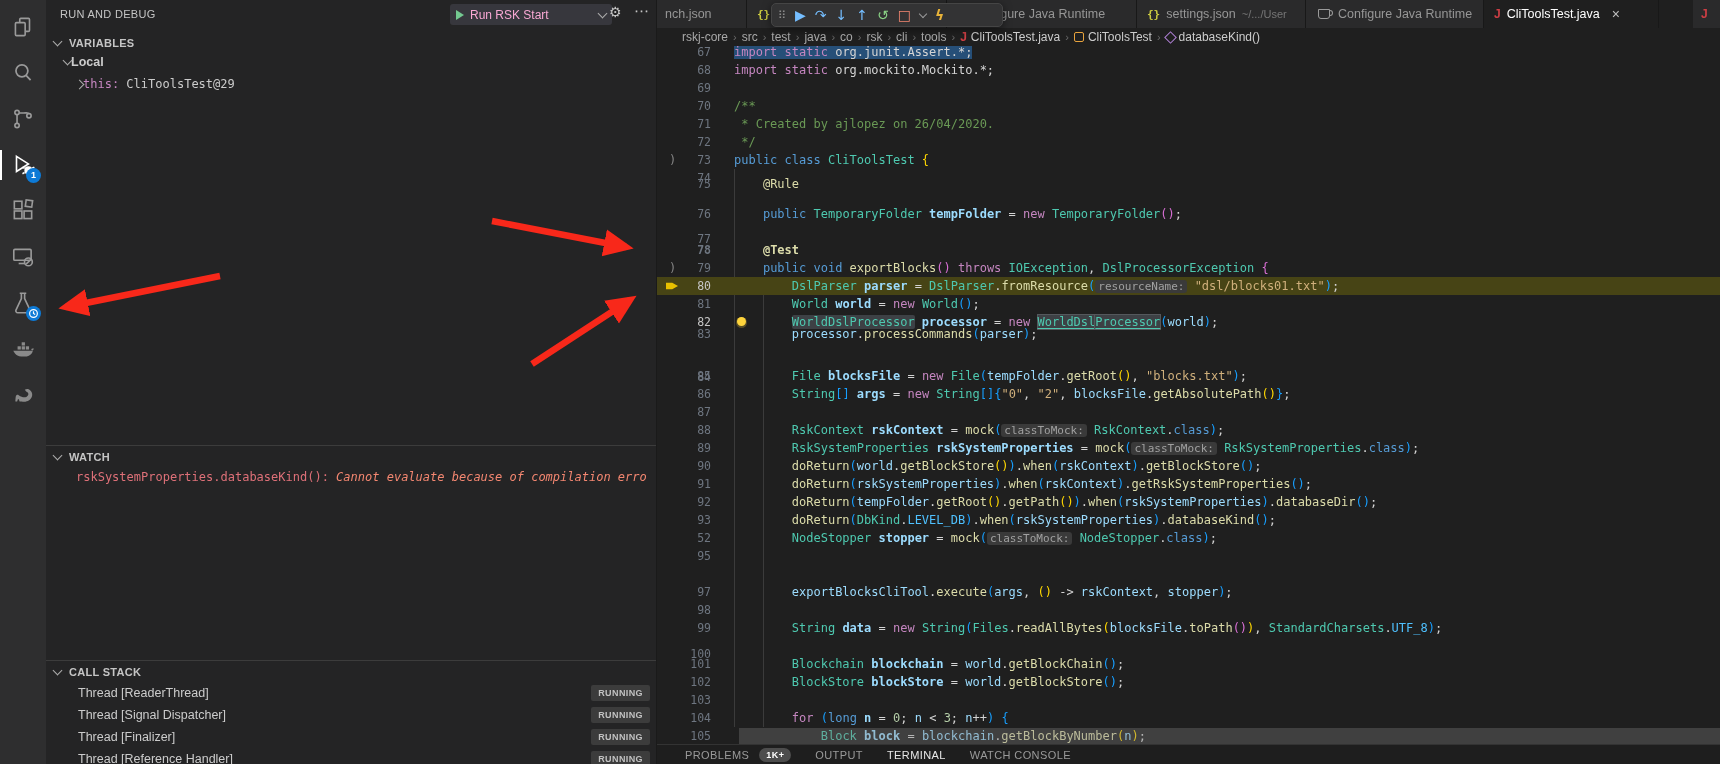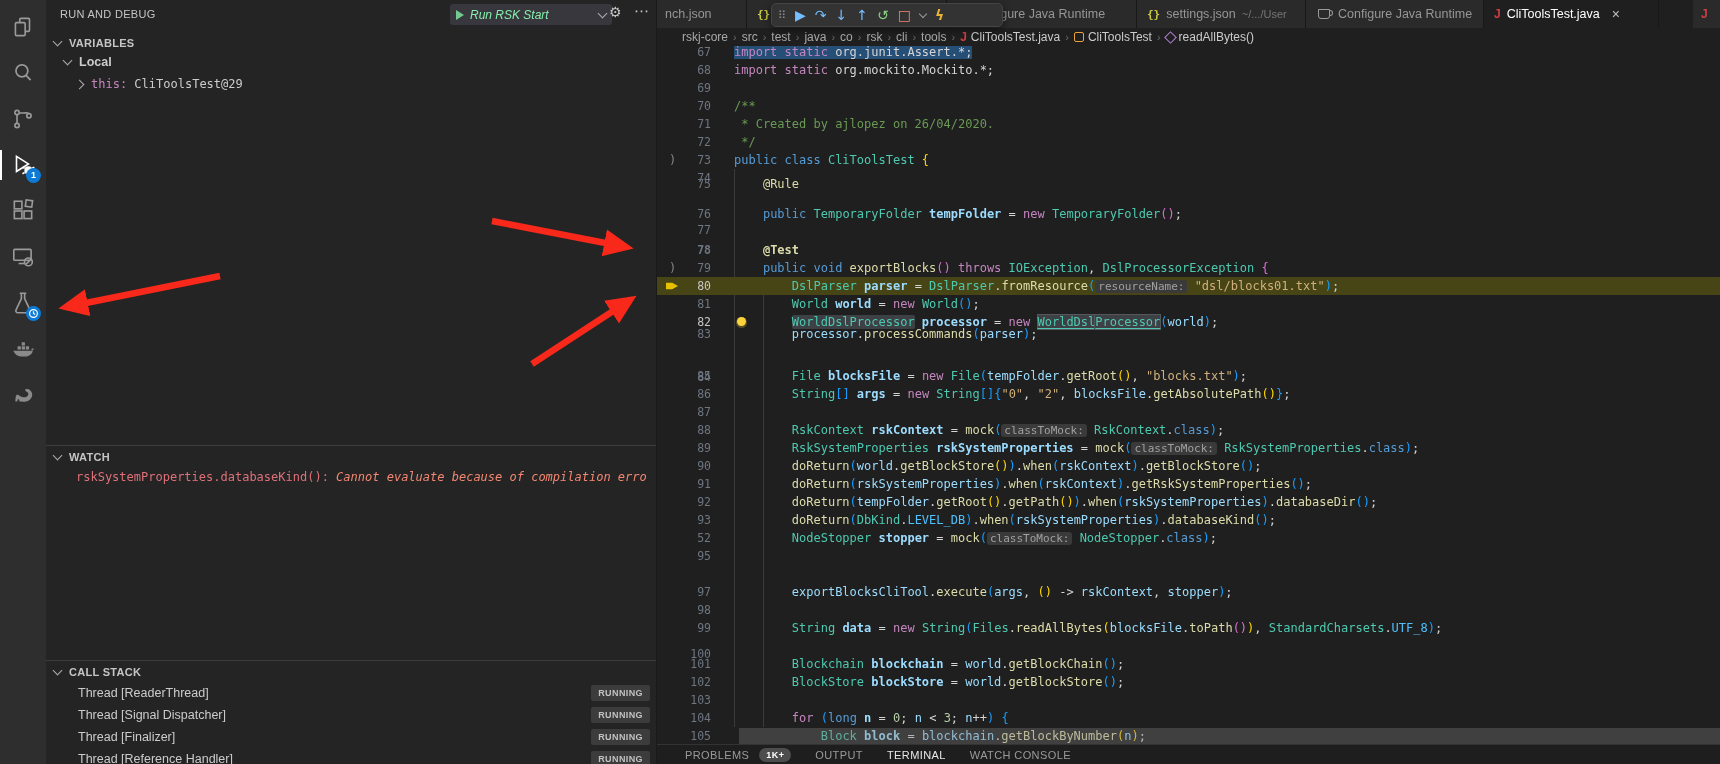"Run RSK Start" .run-label { color: #86efac -> #f9a8d4; font-style: italic -> none }
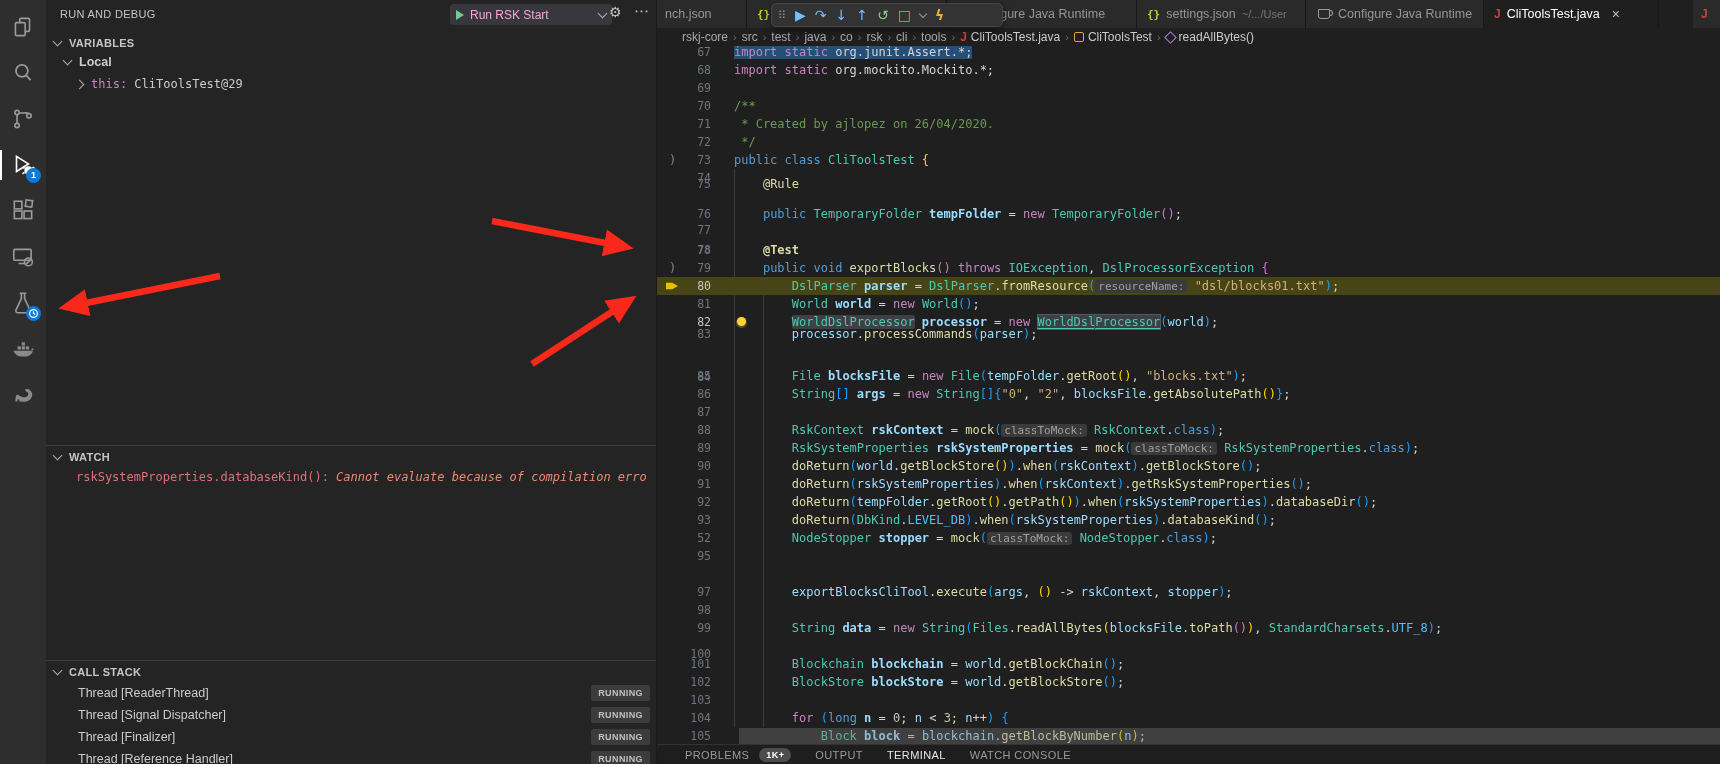"readAllBytes()" span { text: readAllBytes -> databaseKind }
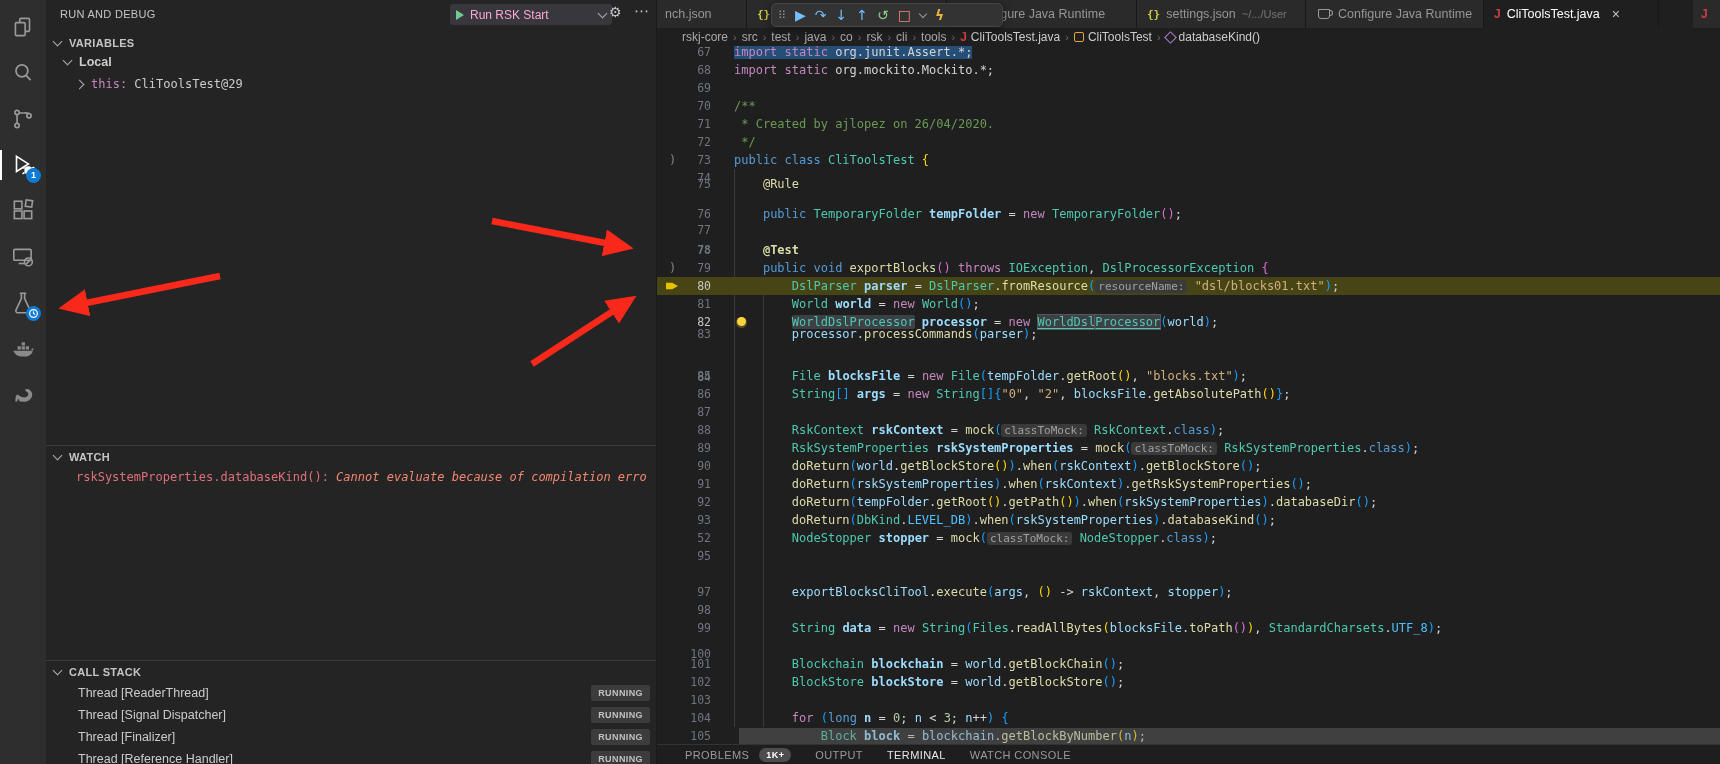"Local" .sb-row { gap: 8px -> none }
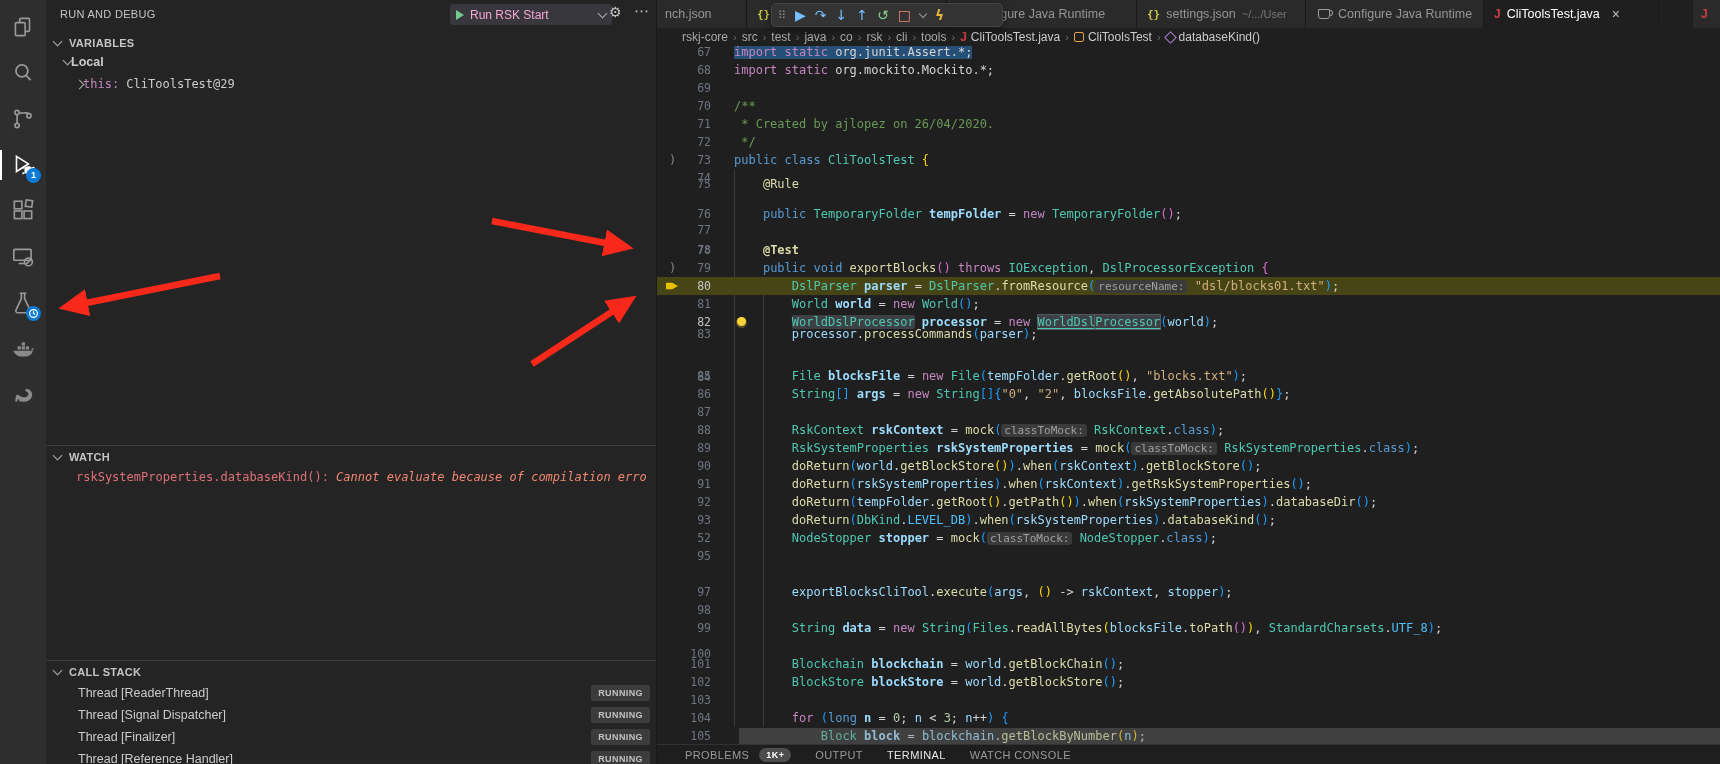"77" div.cline { top: 175px -> 184px }
